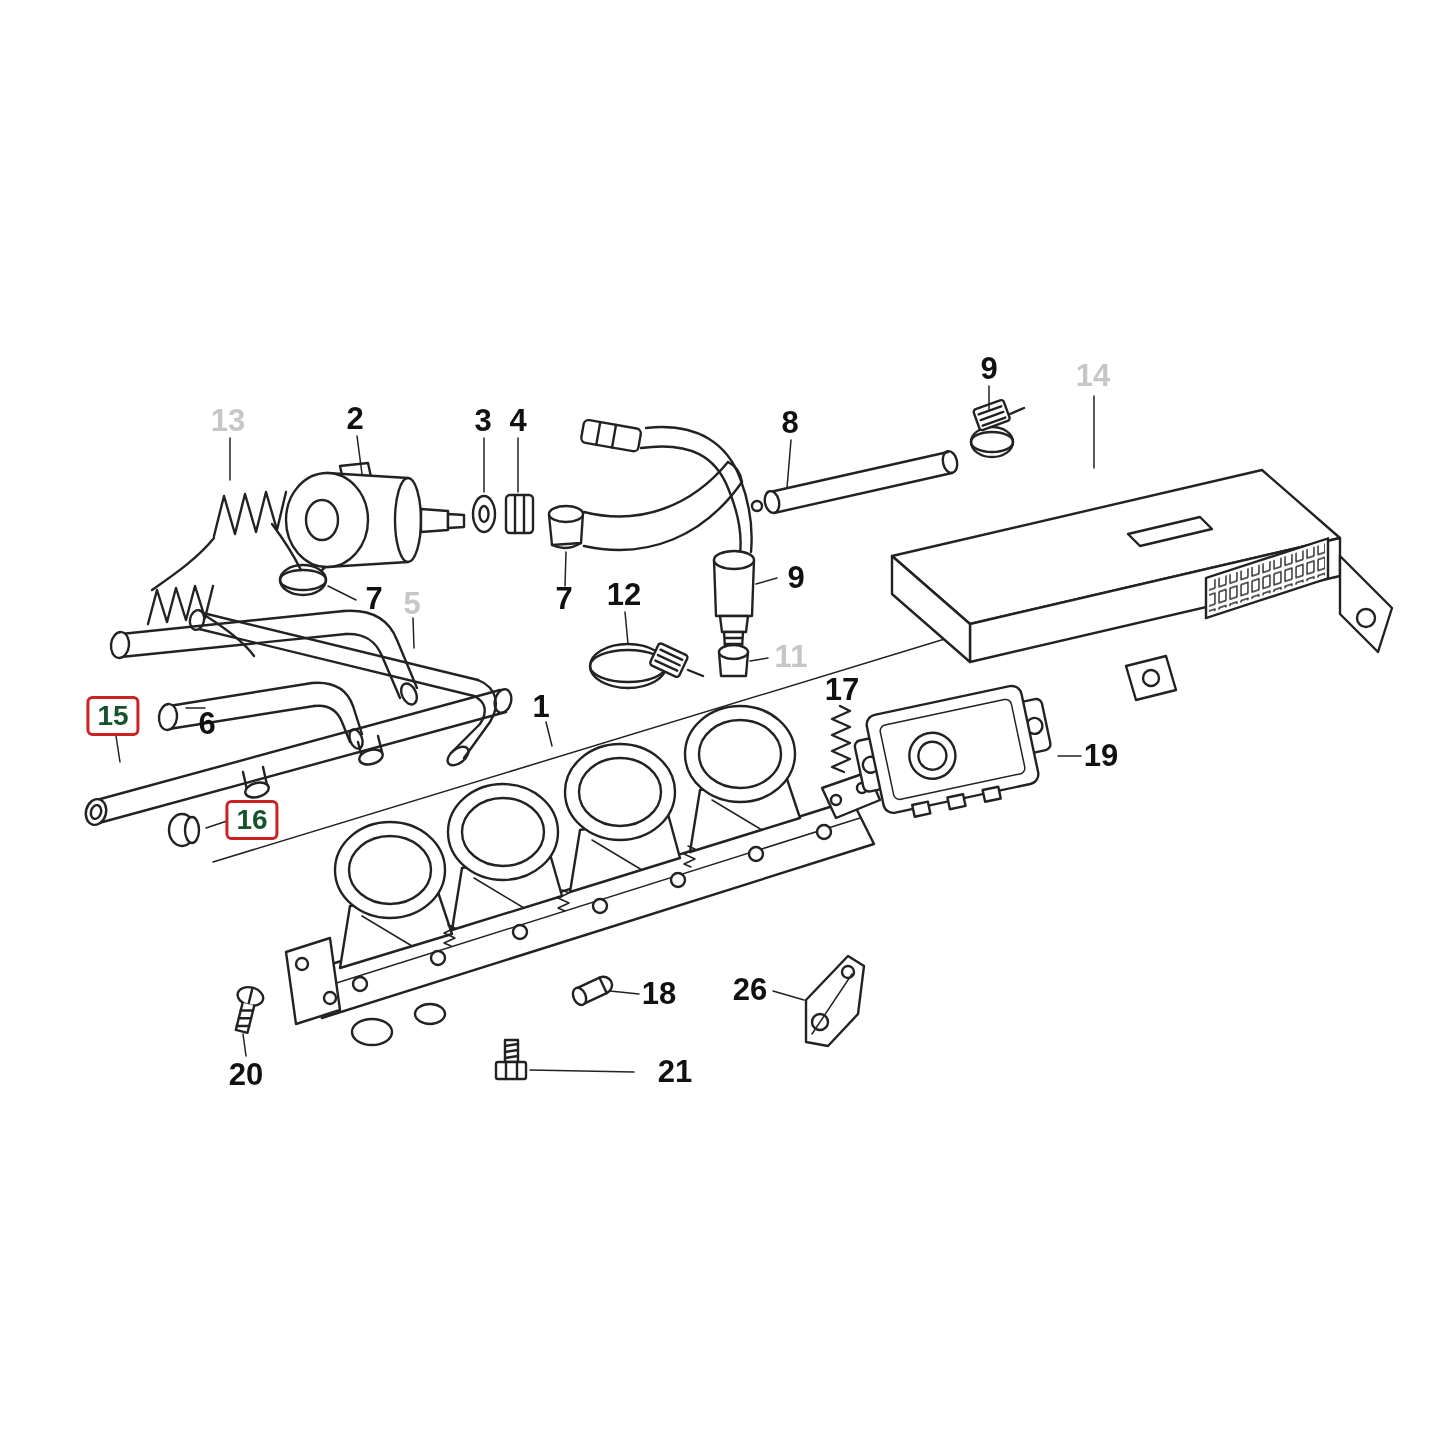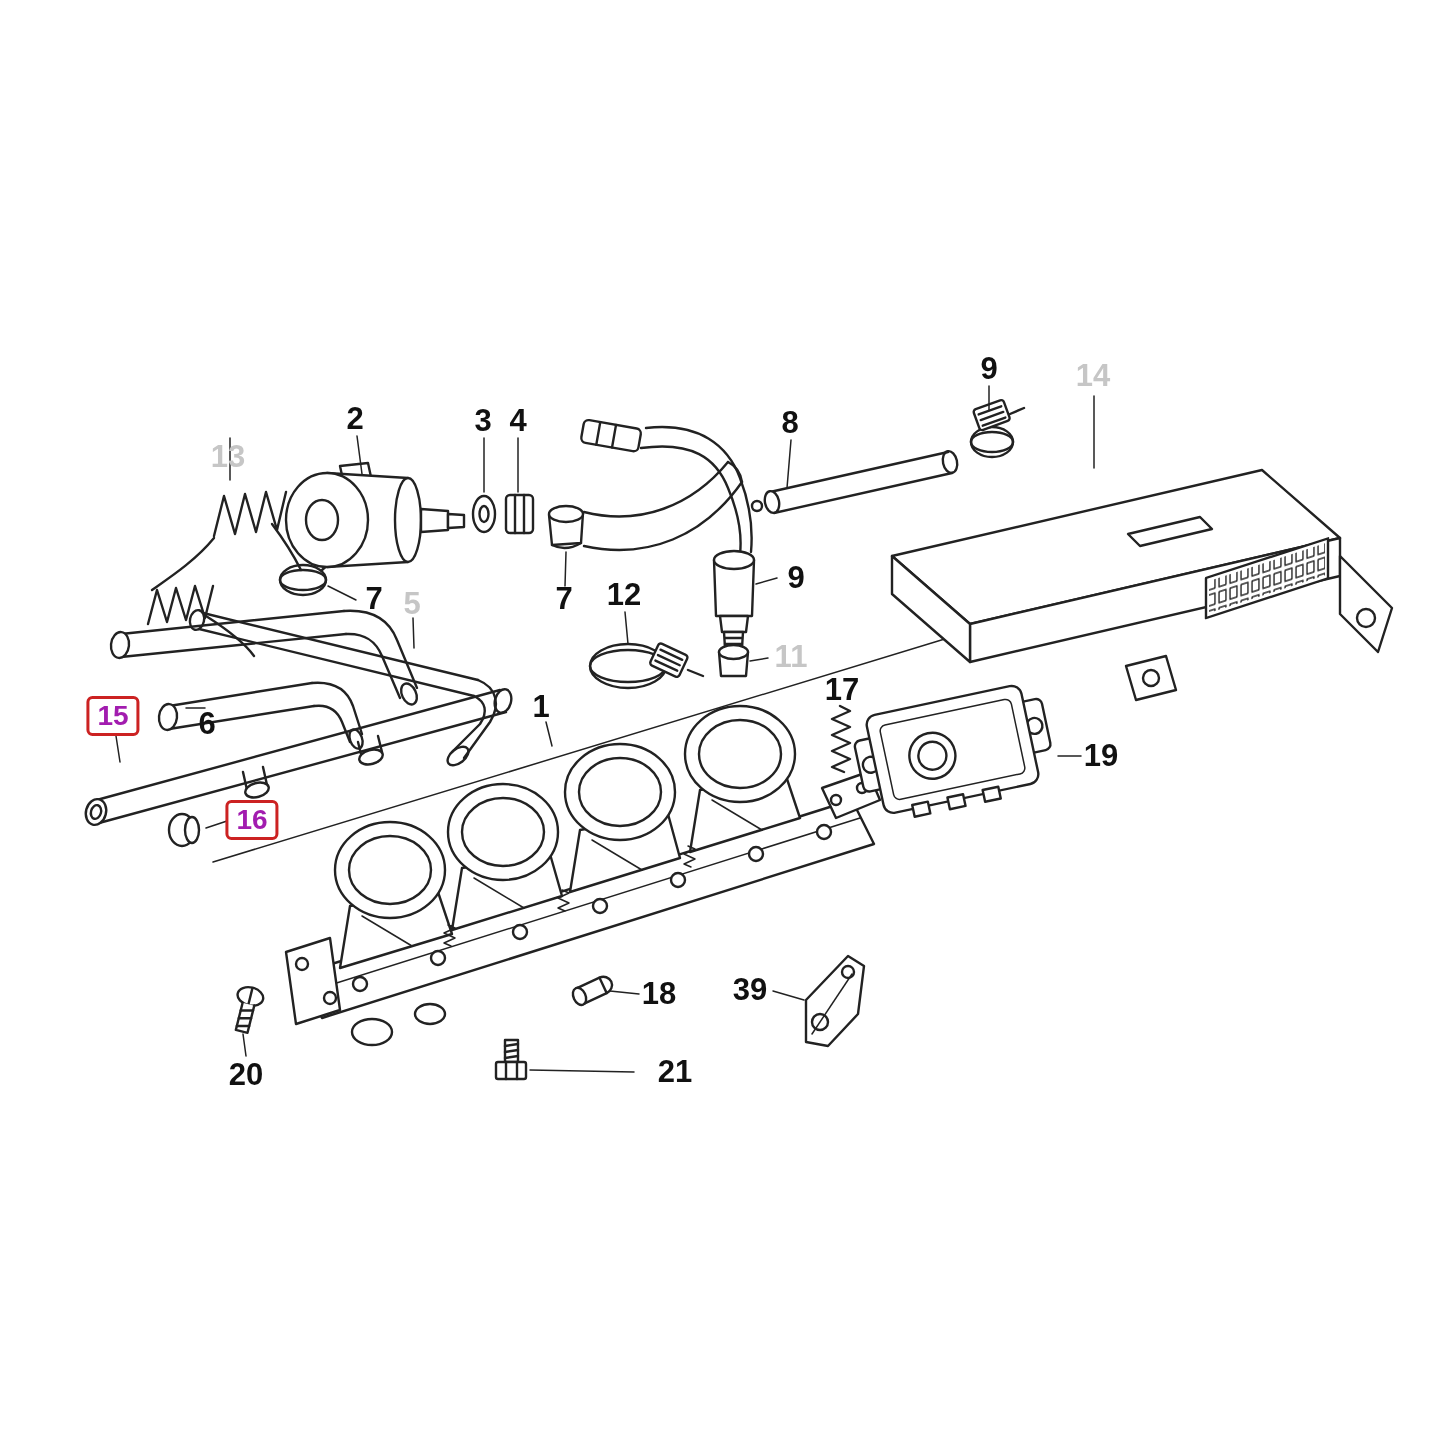"13" div.callout { margin-top: 36px -> none }
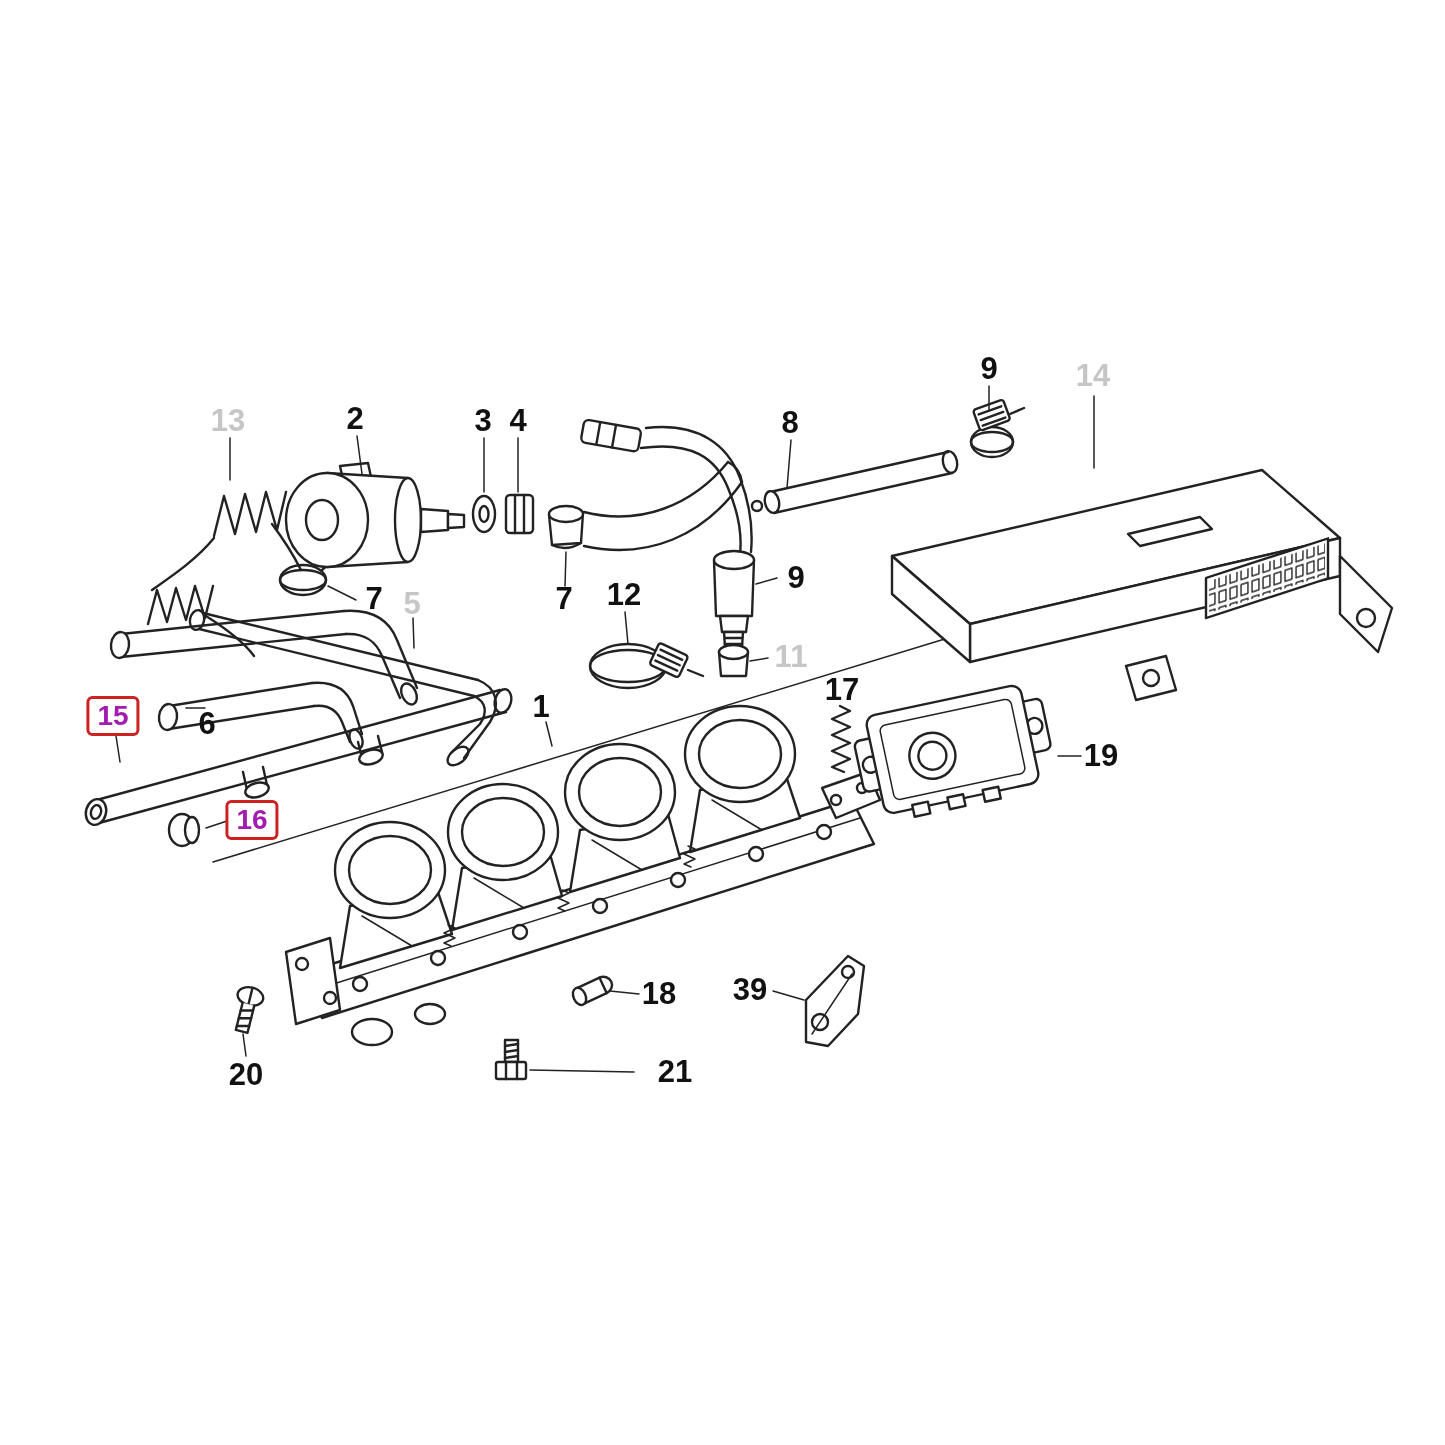"15" .callout.highlight { color: #a21caf -> #14532d }
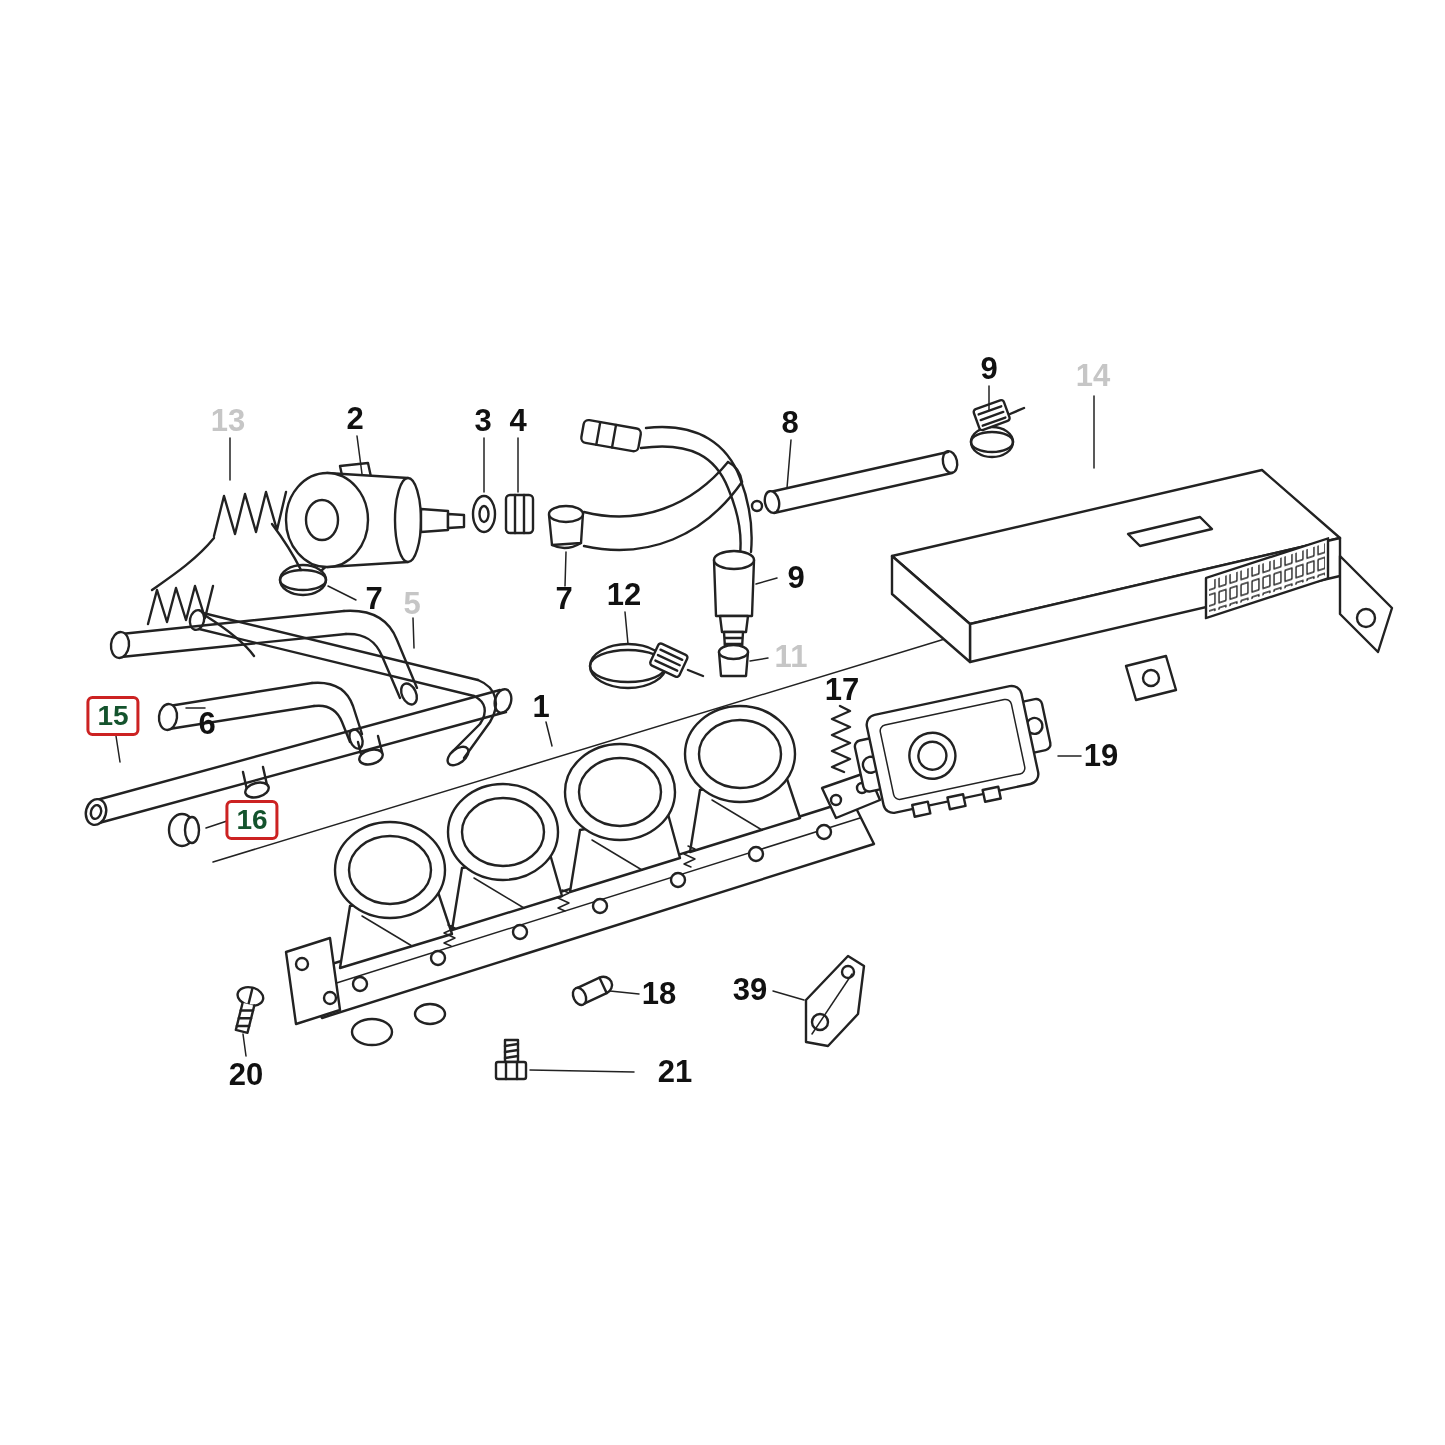"39" div.callout { text: 39 -> 26 }
